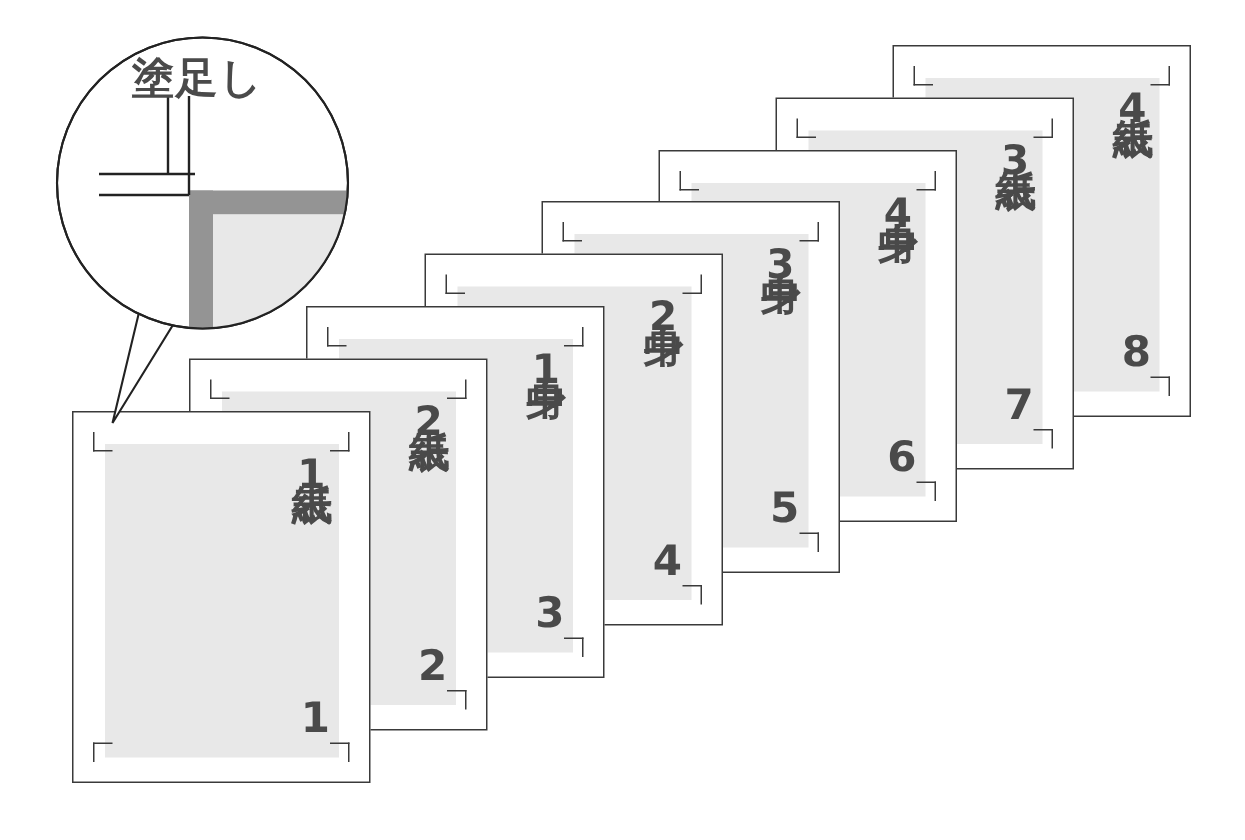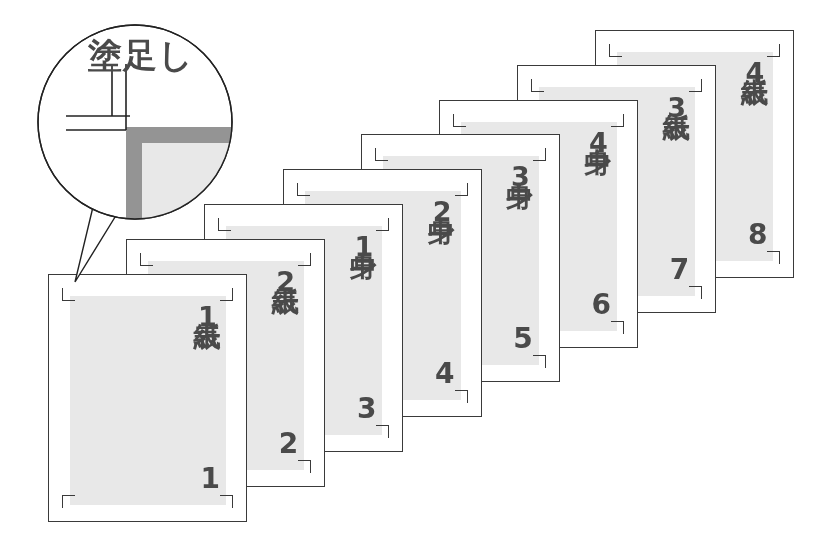"塗足し" .callout-text { font-size: 34px -> 28px }
